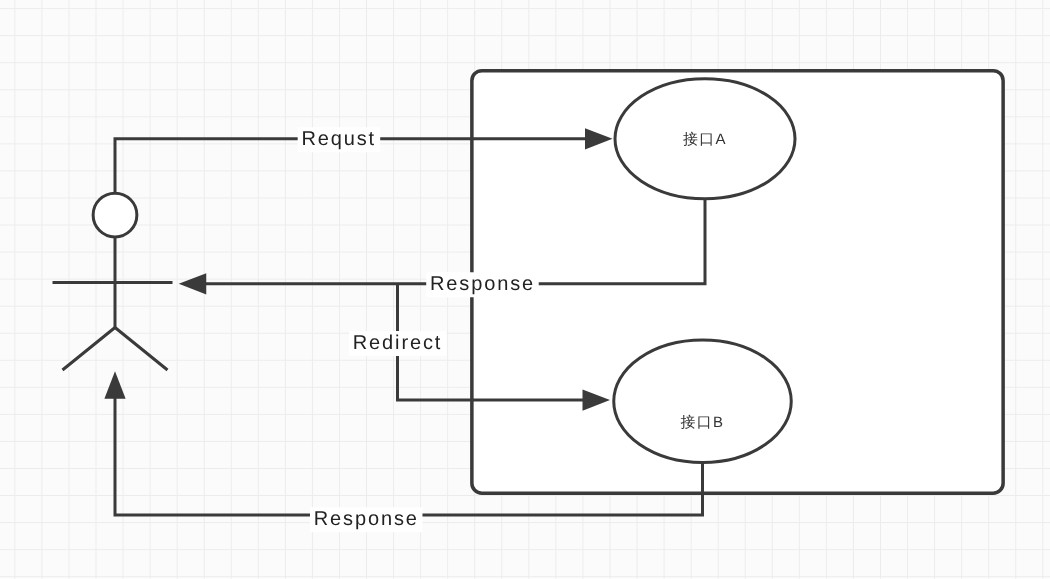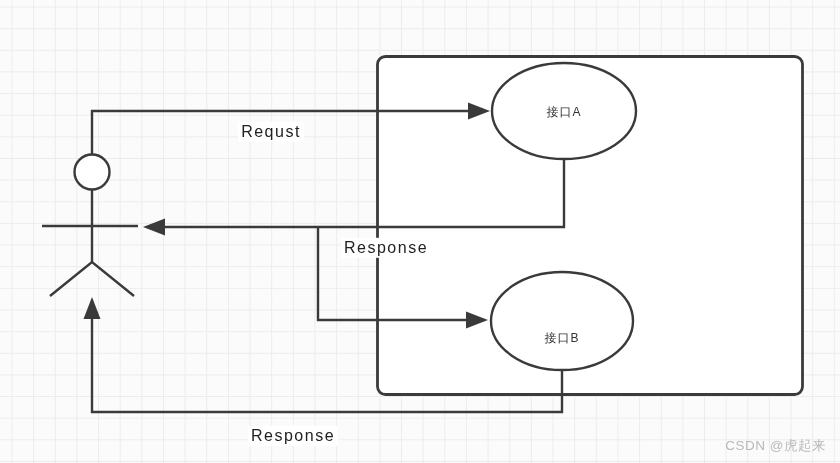"Requst" .edge-label { margin-top: 20px -> none }
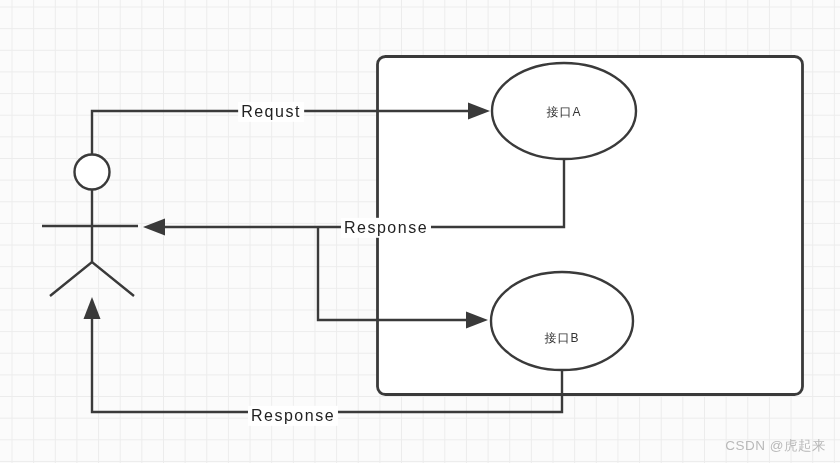"Redirect" div.edge-label { html: none -> <div>Redirect</div> }
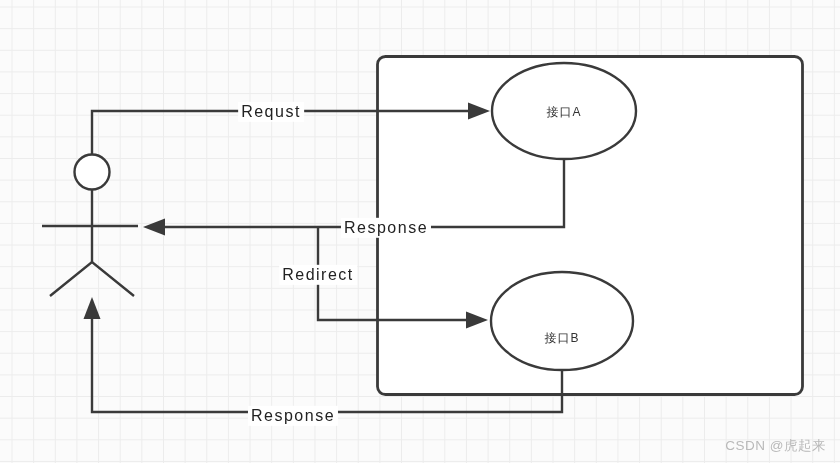"CSDN @虎起来" div.watermark { html: <div>CSDN @虎起来</div> -> none }
